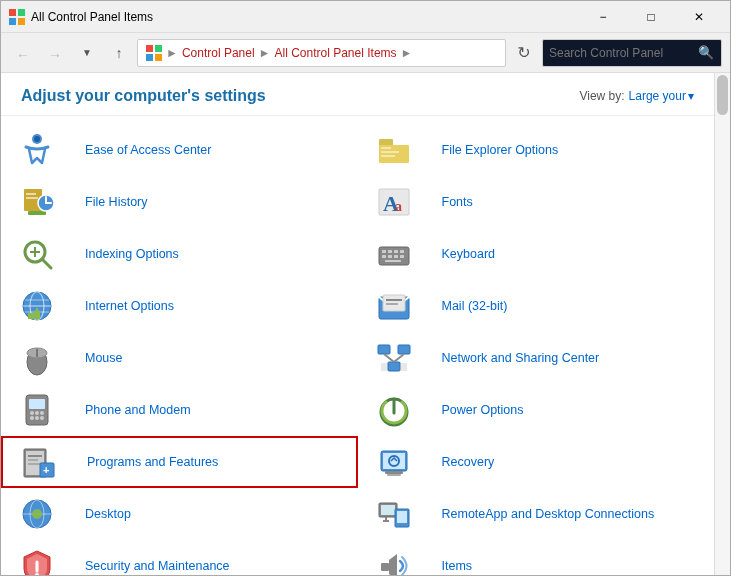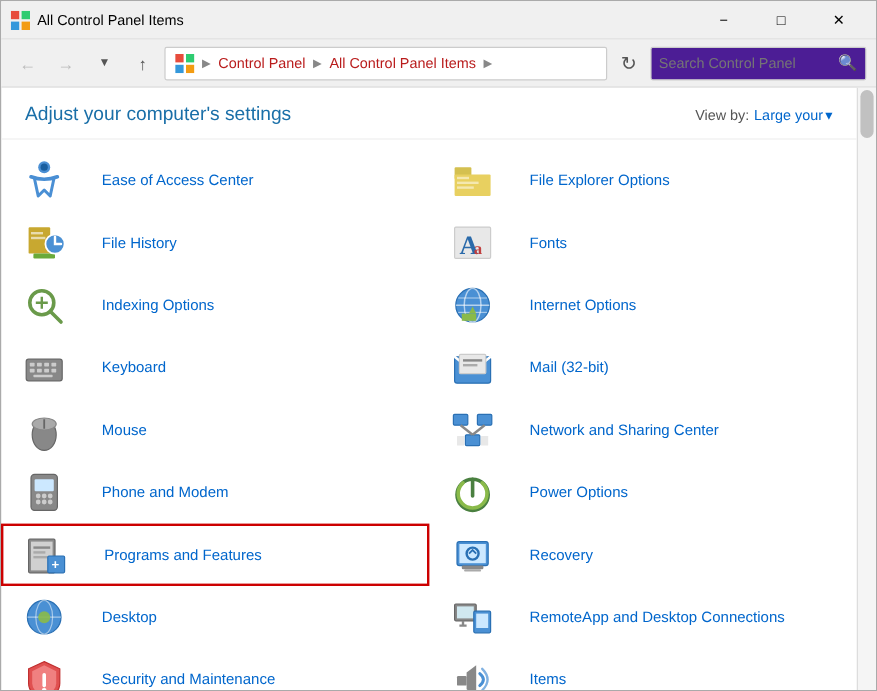"Search Control Panel" .search-box { background: #4c1d95 -> #0f172a }
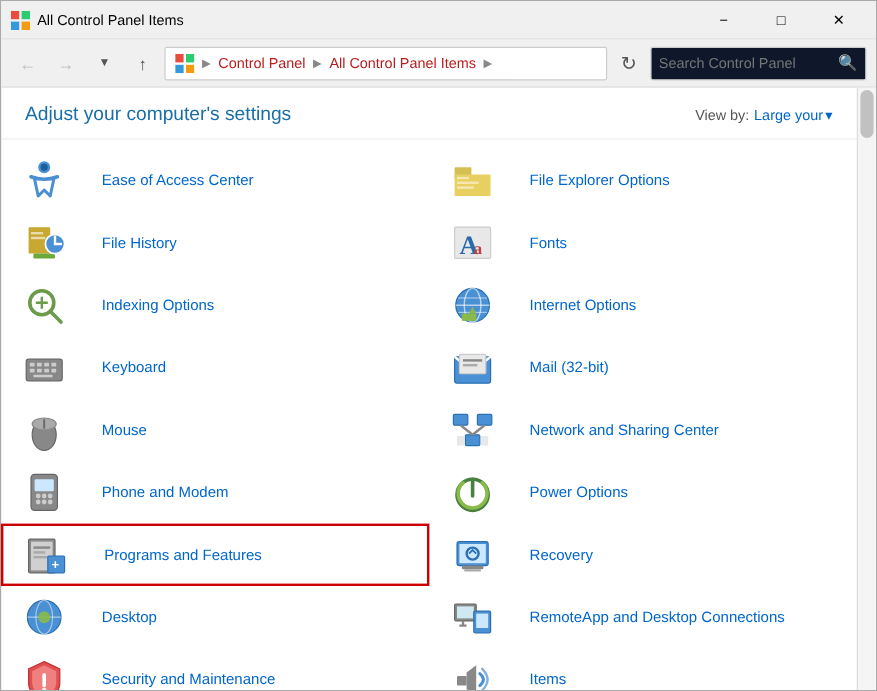"Adjust your computer's settings" .adjust-text { font-weight: 400 -> 700 }
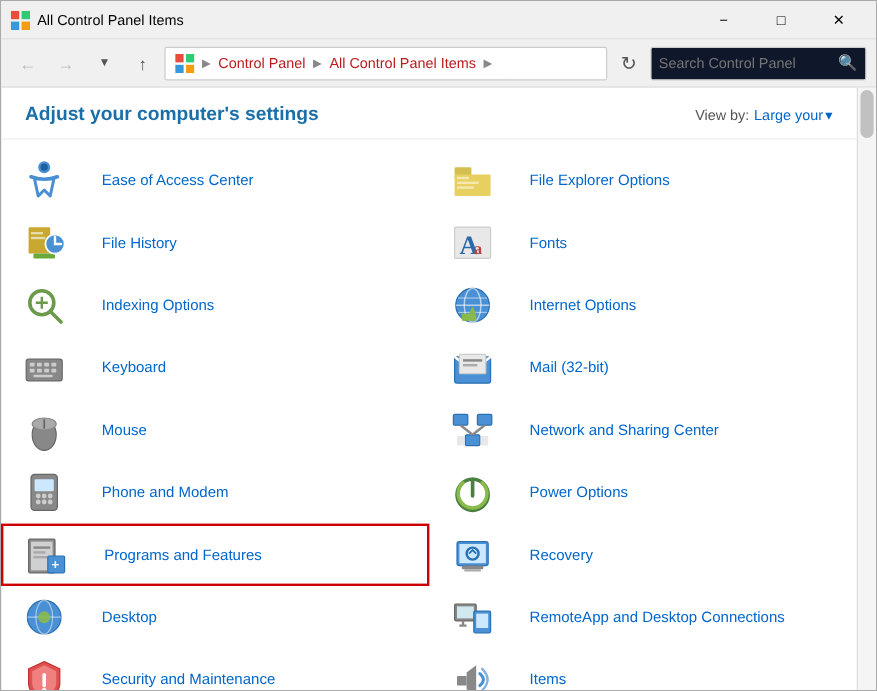"Internet Options" div.panel-item { order: before "Keyboard" -> after "Keyboard" }
